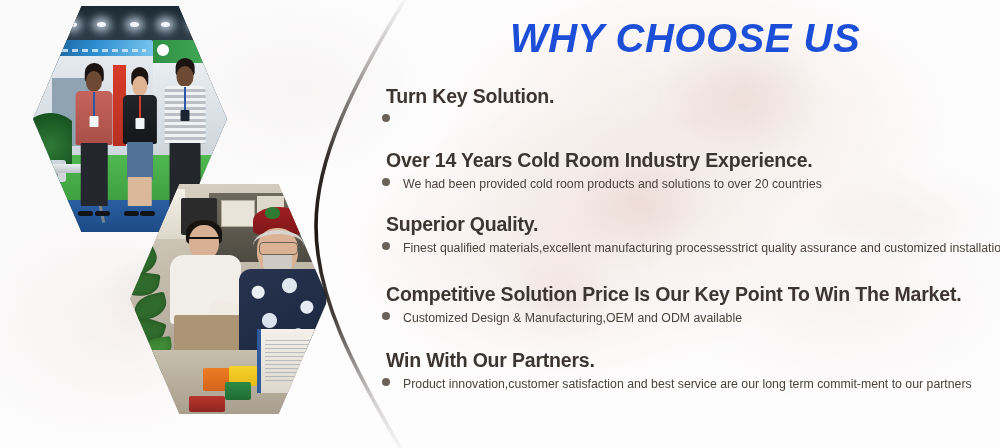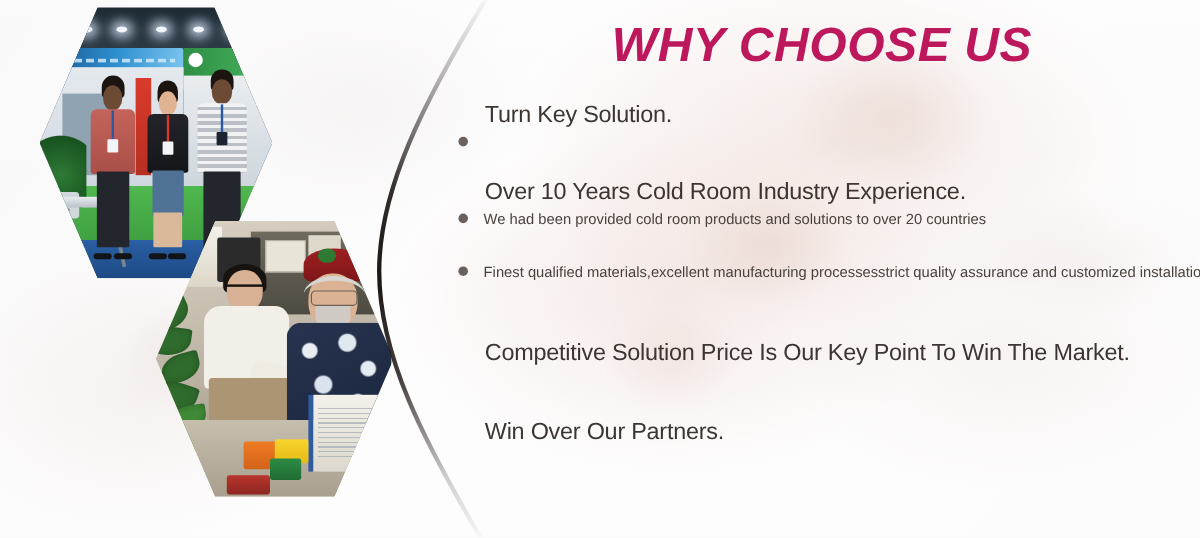"WHY CHOOSE US" #page-title { color: #be185d -> #1d4ed8 }
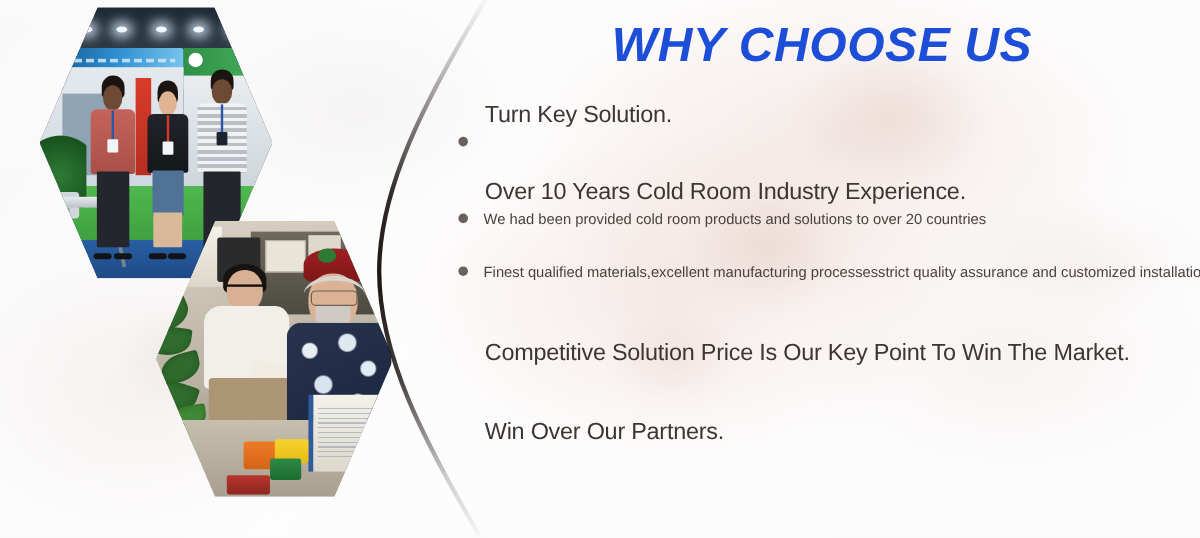"Turn Key Solution." .feature .f-head { font-weight: 400 -> 700; margin-left: 22px -> 4px }
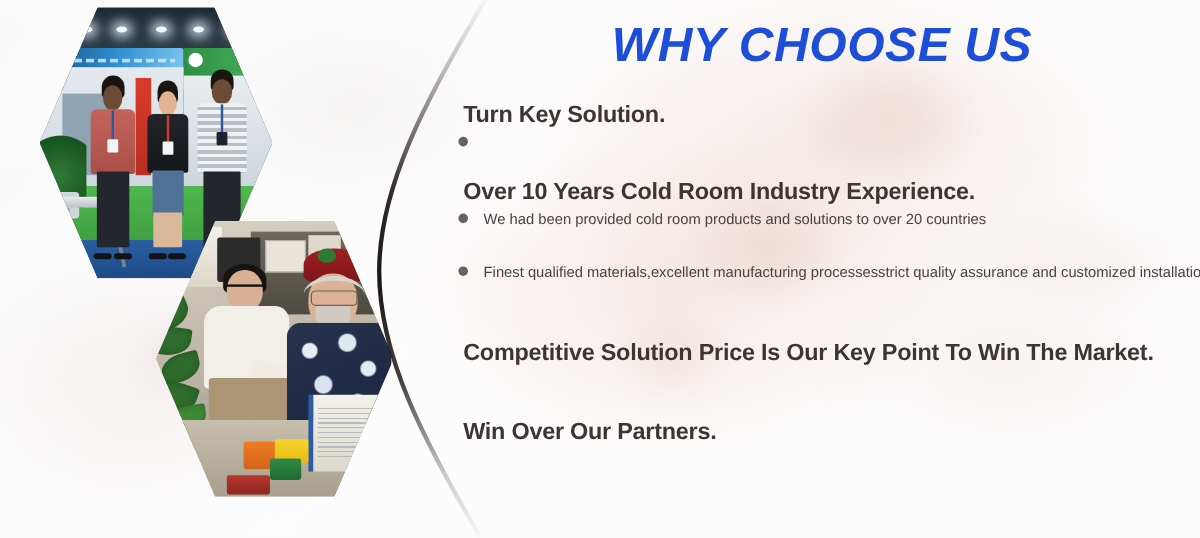"Over 10 Years Cold Room" div.f-head { text: 10 -> 14 }
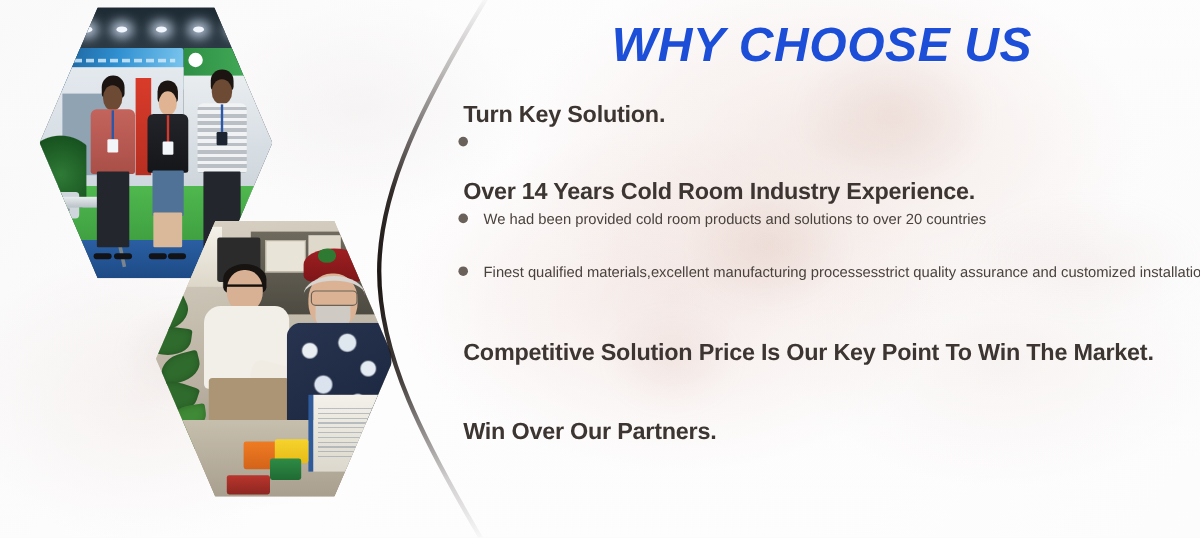"Superior Quality." div.f-head { html: none -> <div>Superior Quality.</div> }
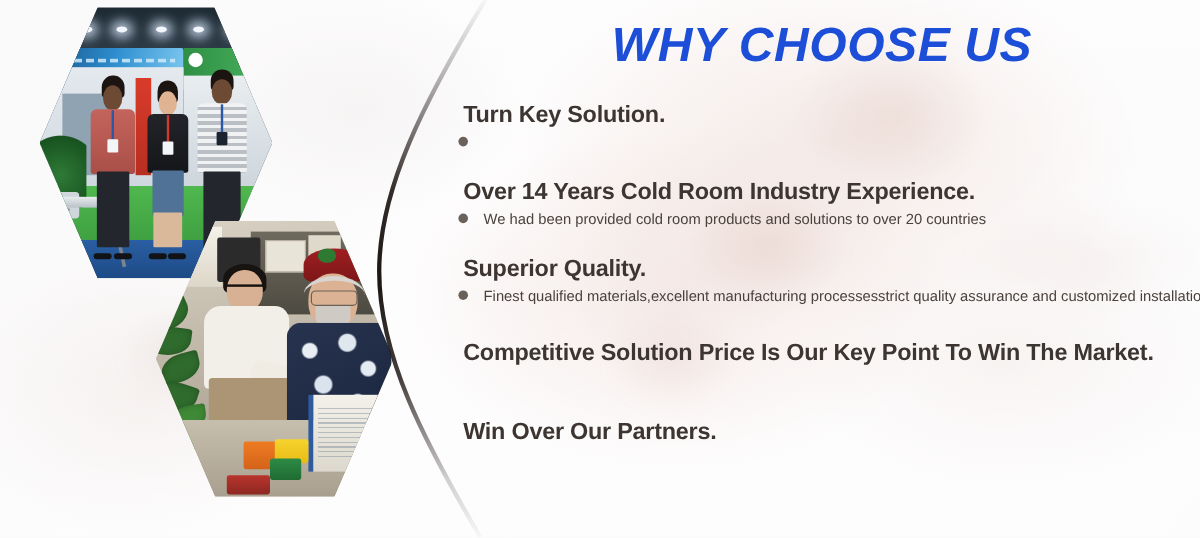"Customized Design & Manufacturing,OEM" div.f-row { html: none -> <div> <span></span> <span>Customized Design &amp; Manufacturing,OEM and ODM available</span> </div> }
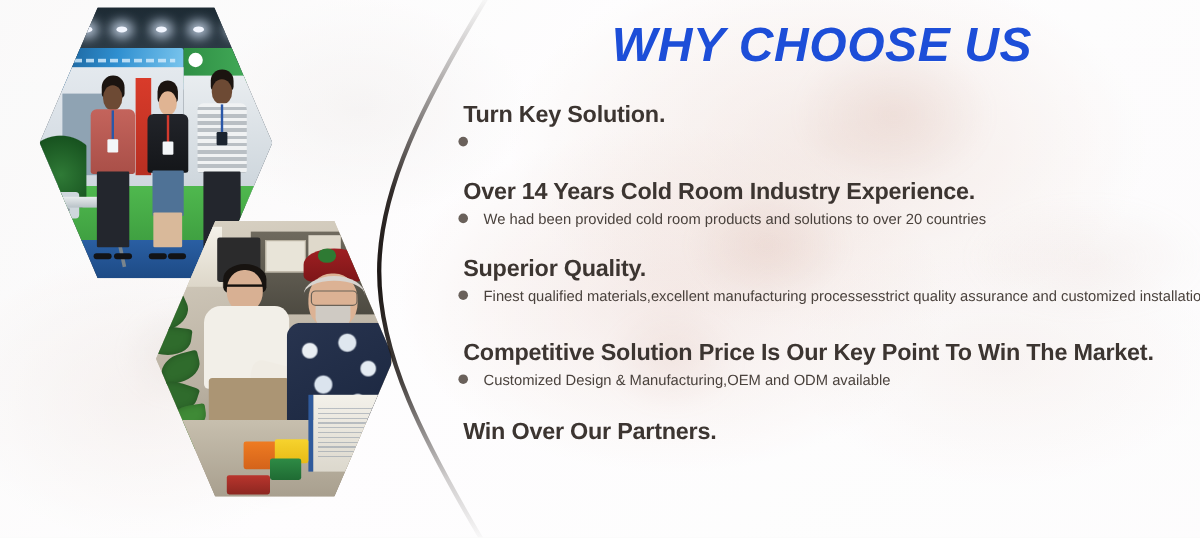"Win Over Our Partners." div.f-head { text: Over -> With }
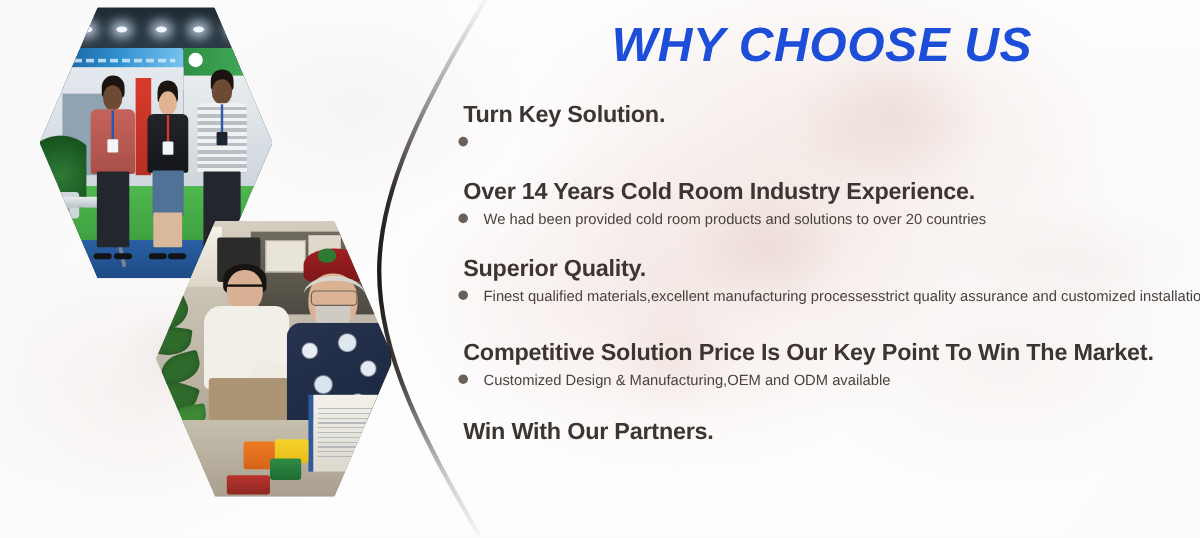"Product innovation,customer satisfaction" div.f-row { html: none -> <div> <span></span> <span>Product innovation,customer satisfaction and best service are our long term commit-ment to our partners</span> </div> }
